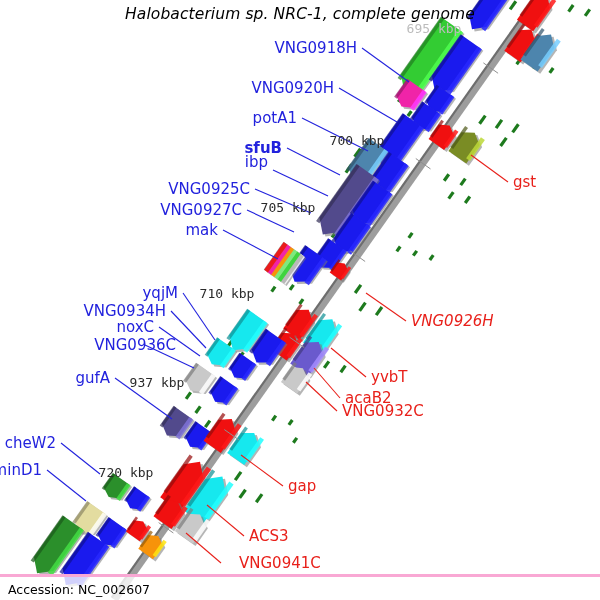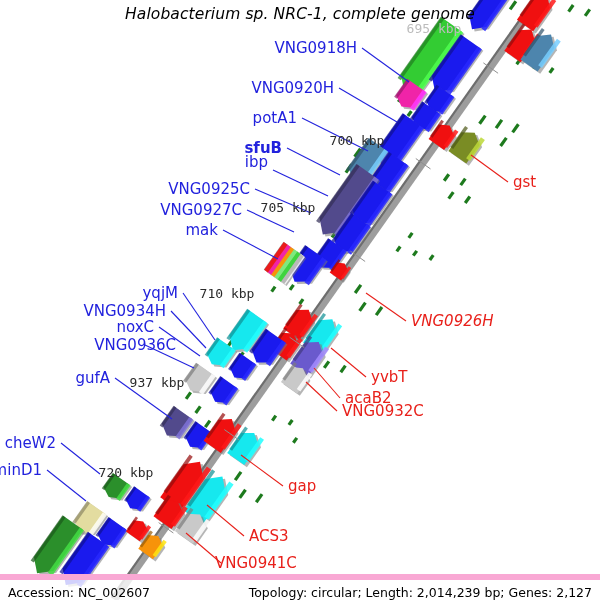"VNG0941C" div.lbl { left: 215px -> 239px }
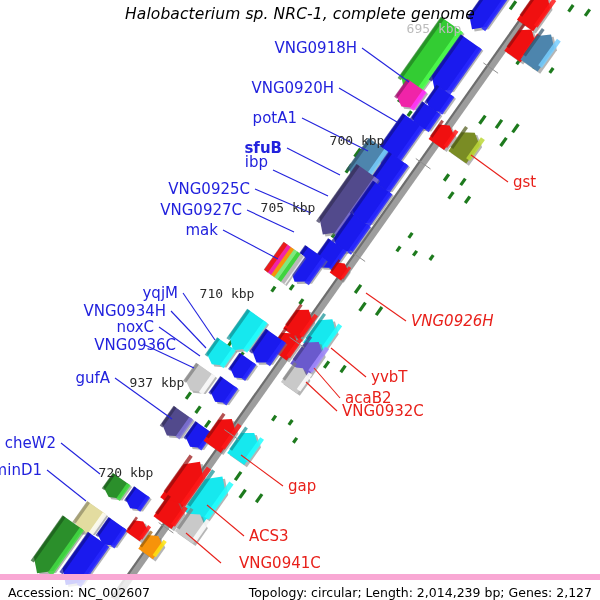"Accession: NC_002607" #statusbar { border-top: 6px solid #f9a8d4 -> 3px solid #f9a8d4 }
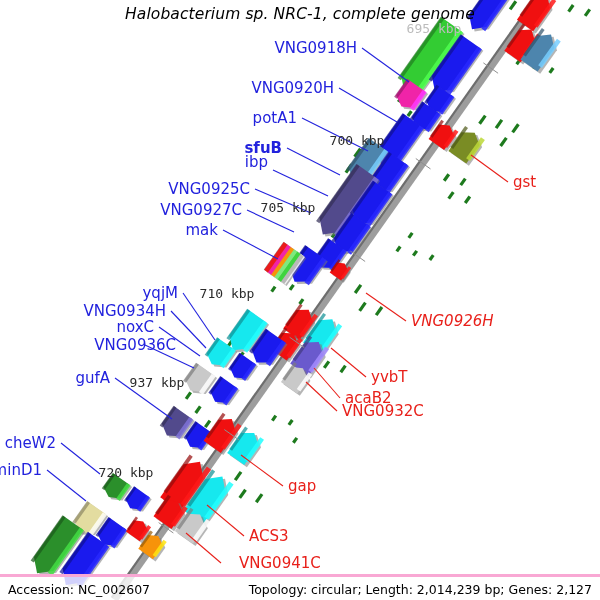"Topology: circular; Length: 2,014,239" span.sb-text { html: <span>Topology: circular; Length: 2,014,239 bp; Genes: 2,127</span> -> none }
